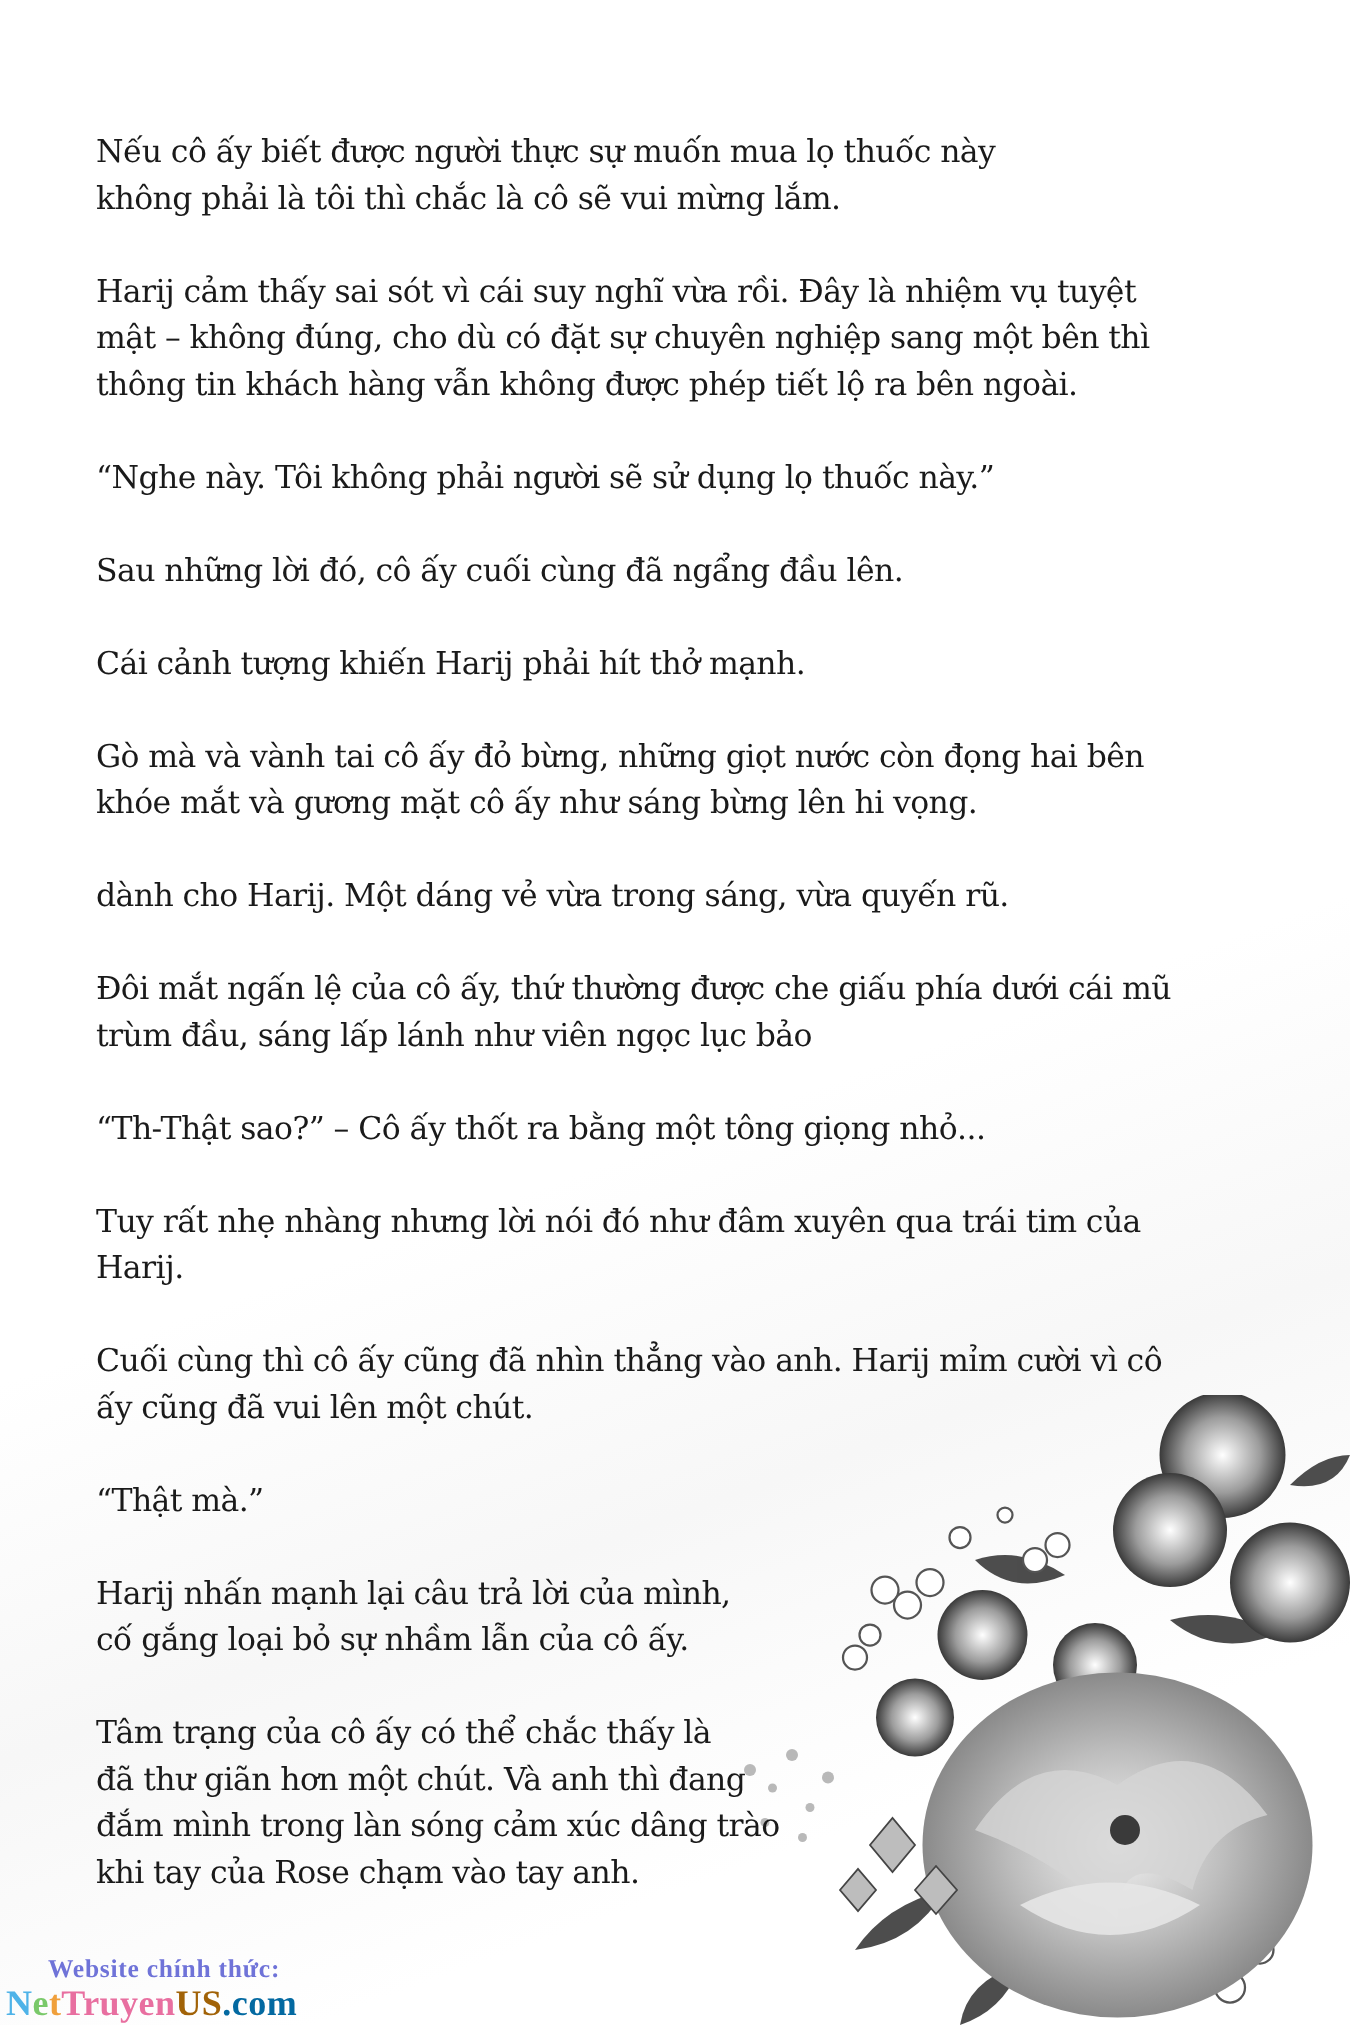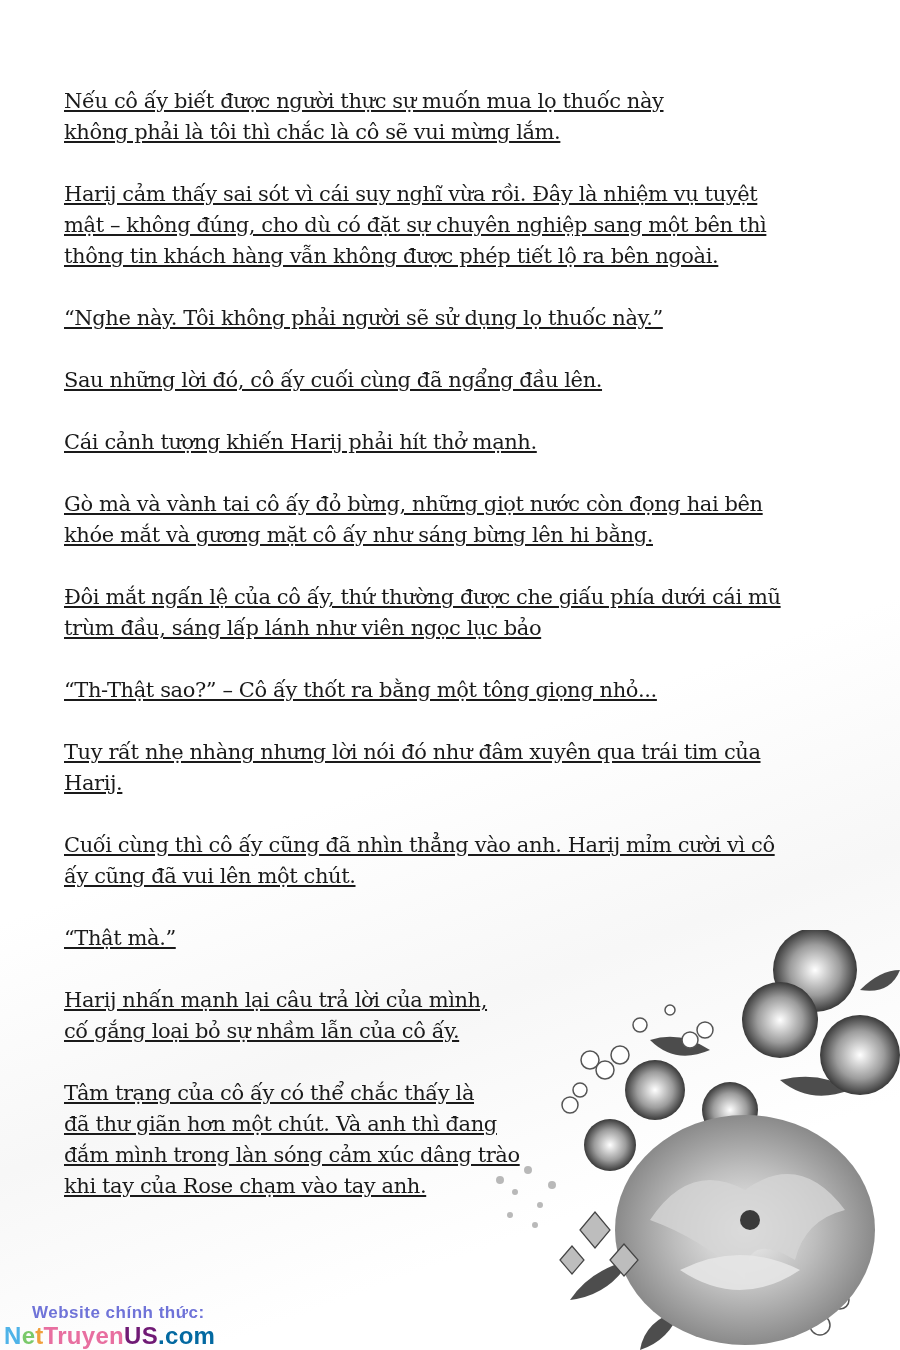"Nếu cô ấy biết được" .paragraph .line { text-decoration: underline -> none }
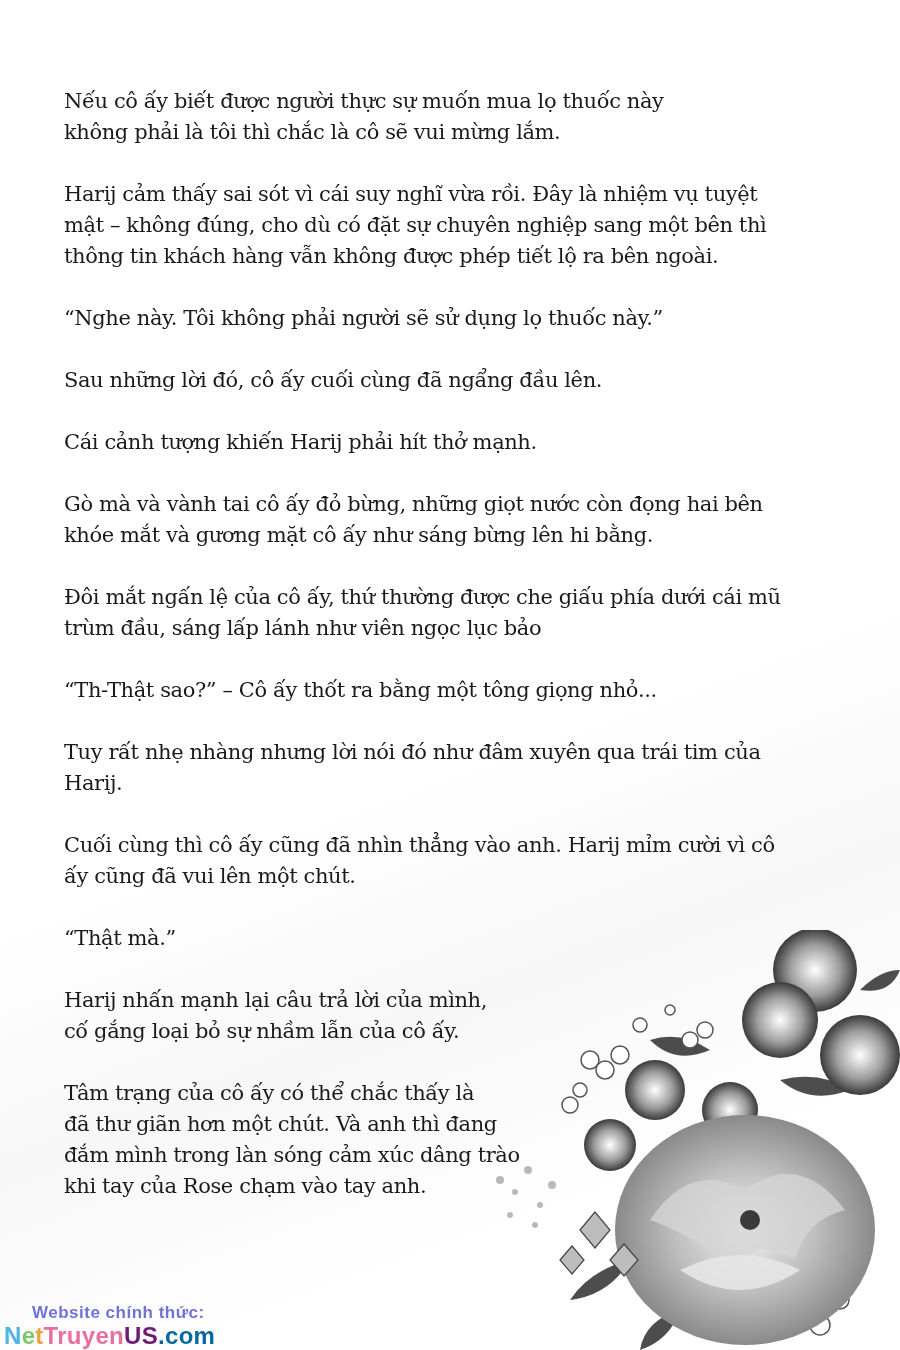"khóe mắt và gương mặt" span.line { text: bằng -> vọng }
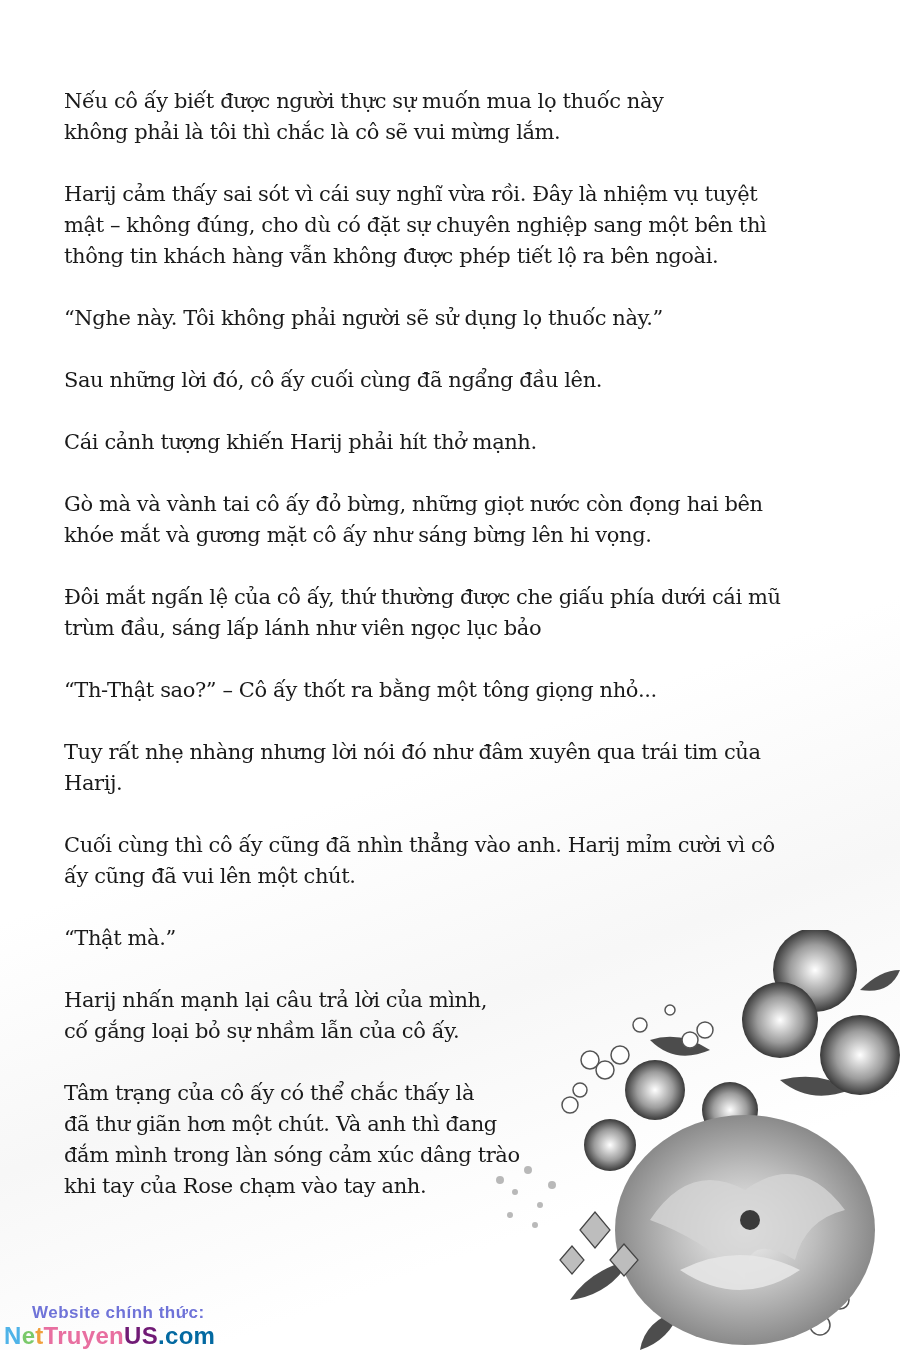"dành cho Harij. Một dáng" span.line { html: none -> <span>dành cho Harij. Một dáng vẻ vừa trong sáng, vừa quyến rũ.</span> }
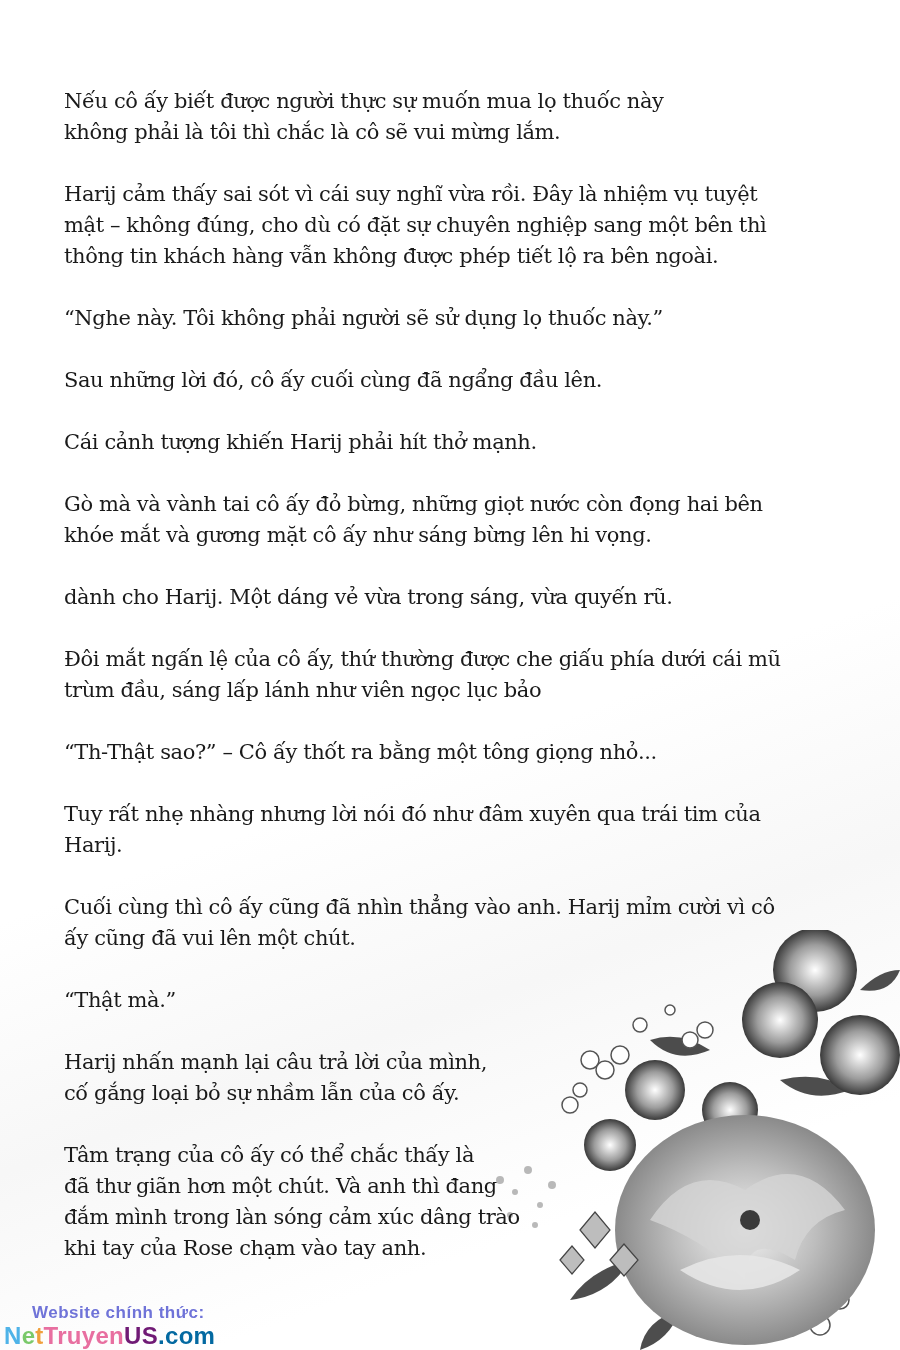"Website chính thức:" .watermark { font-family: Liberation Sans, sans-serif -> Liberation Serif, serif }
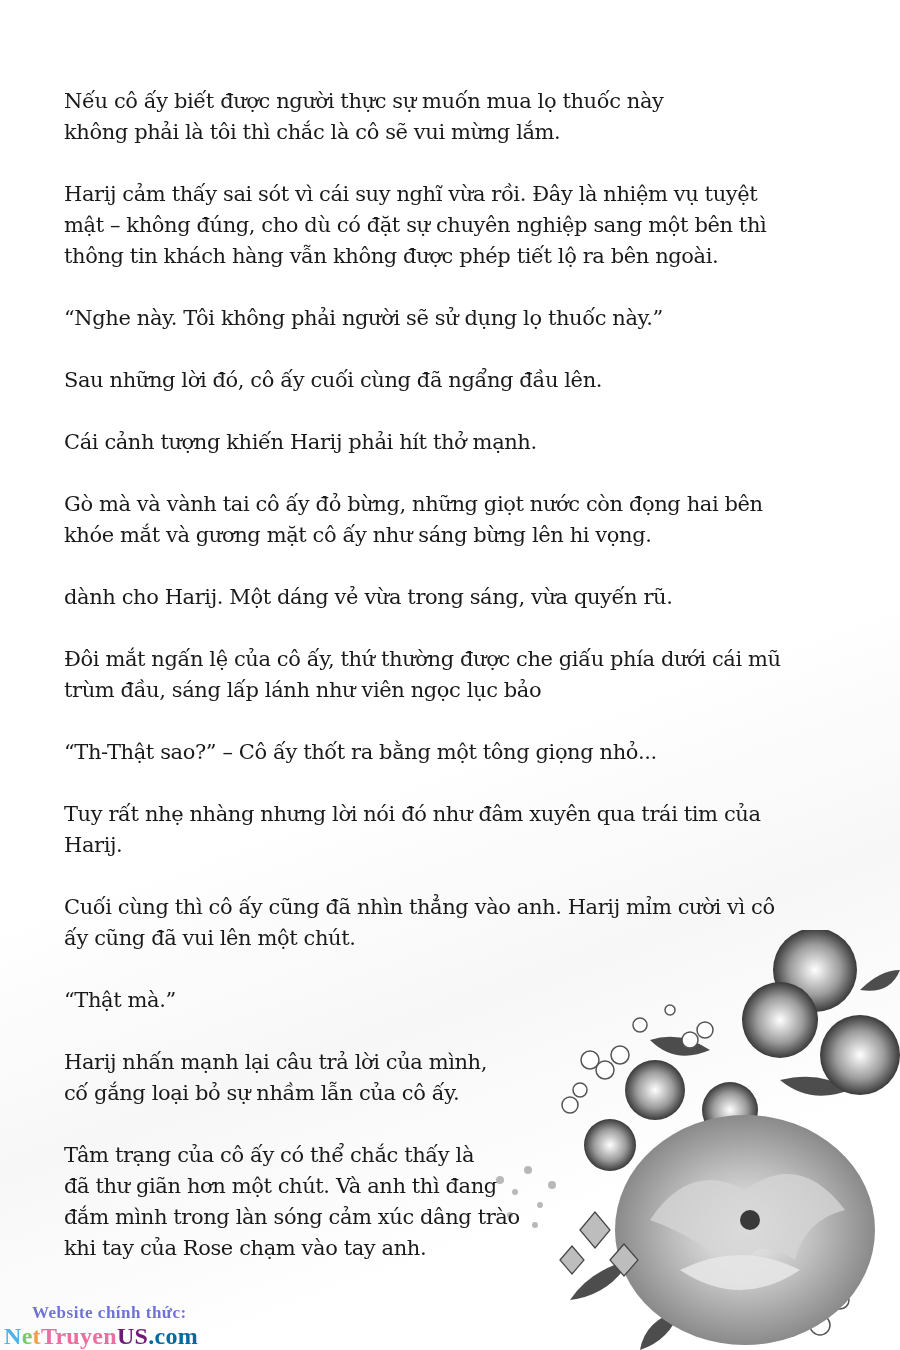"US" span { color: #701a75 -> #a16207 }
